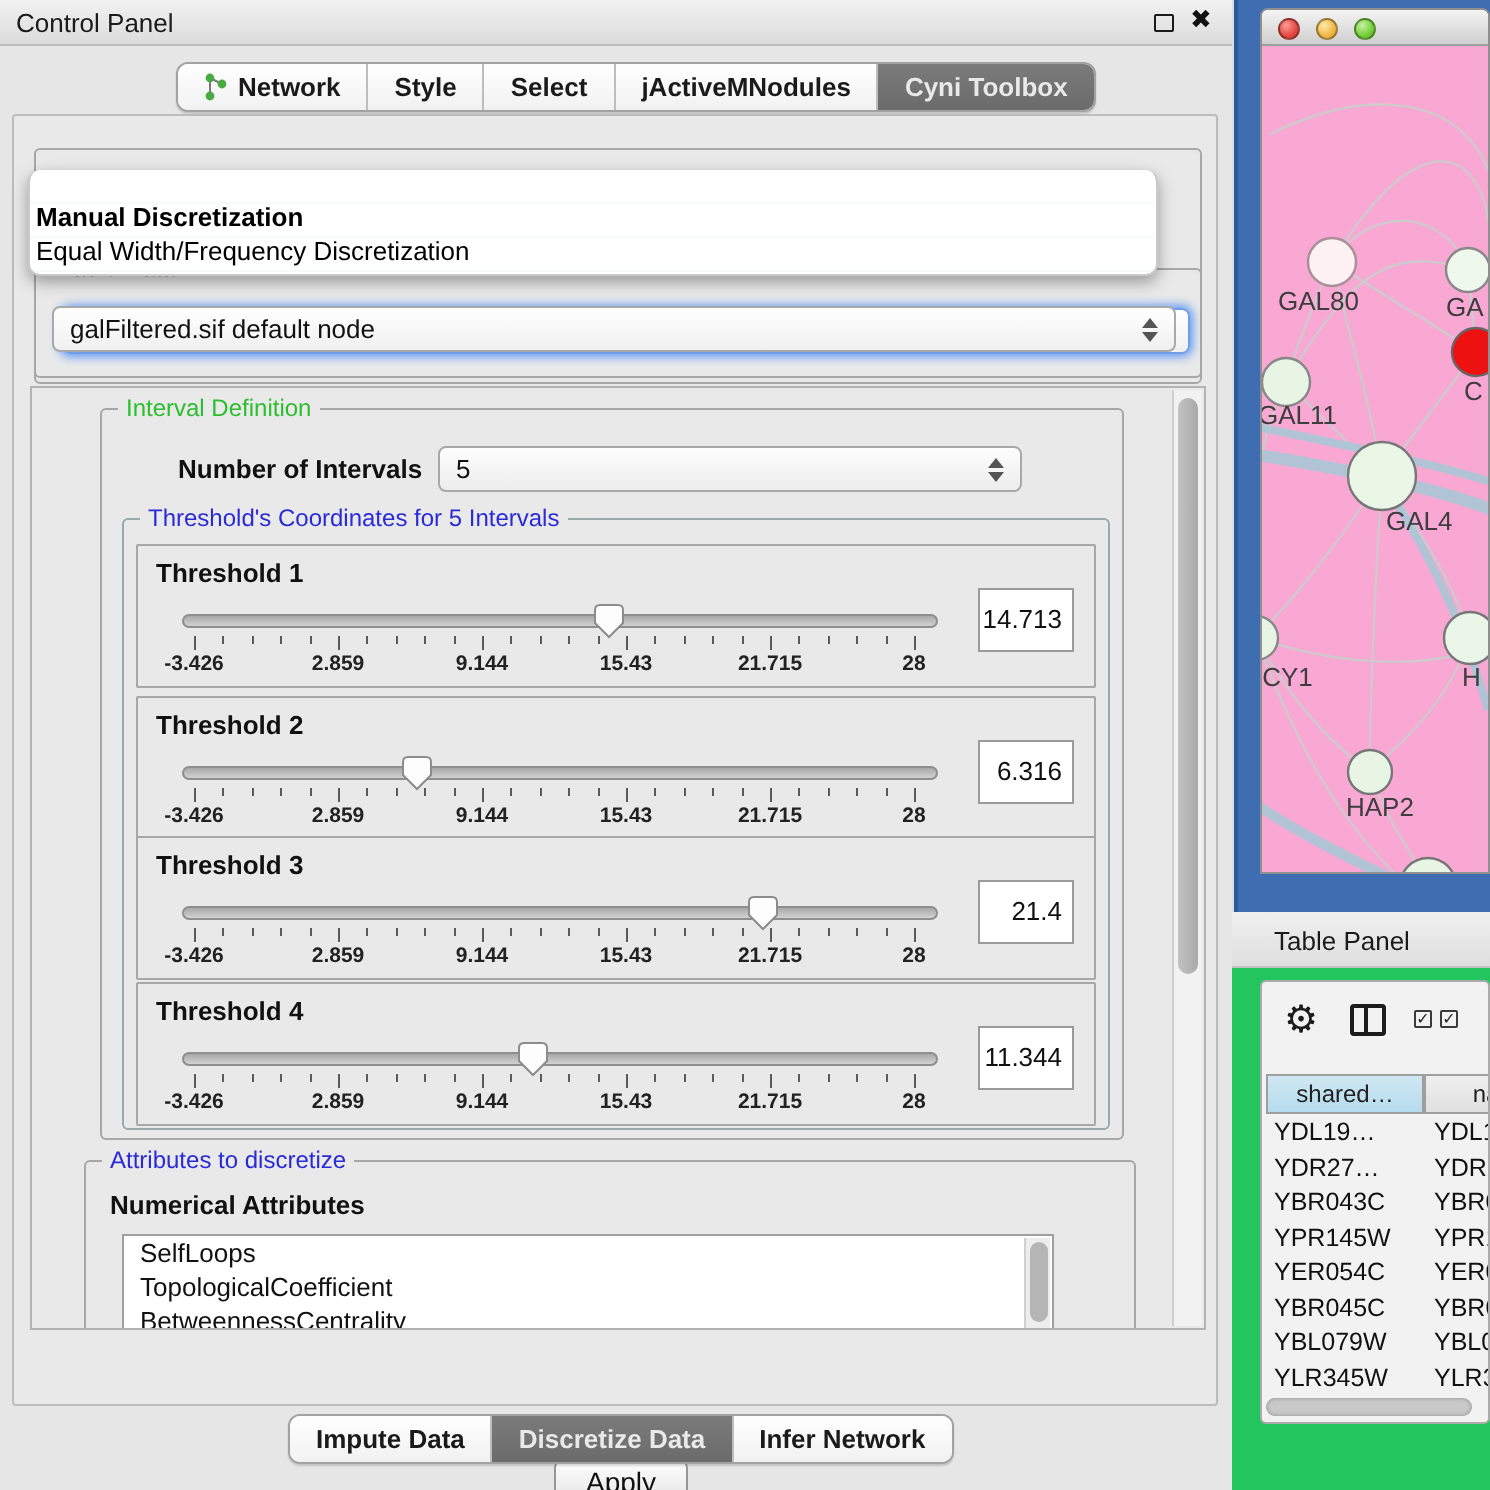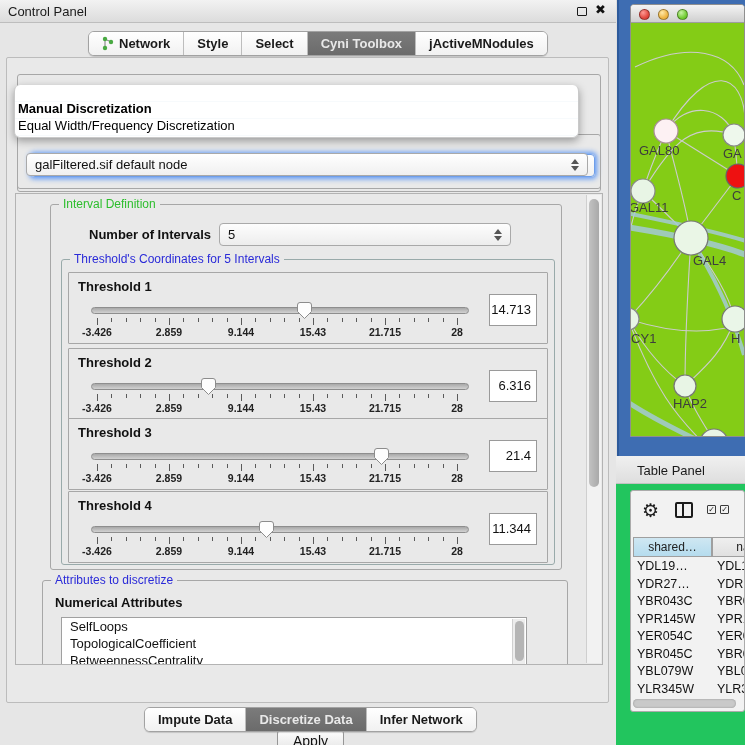"Cyni Toolbox" div.seg { order: before "jActiveMNodules" -> after "jActiveMNodules" }
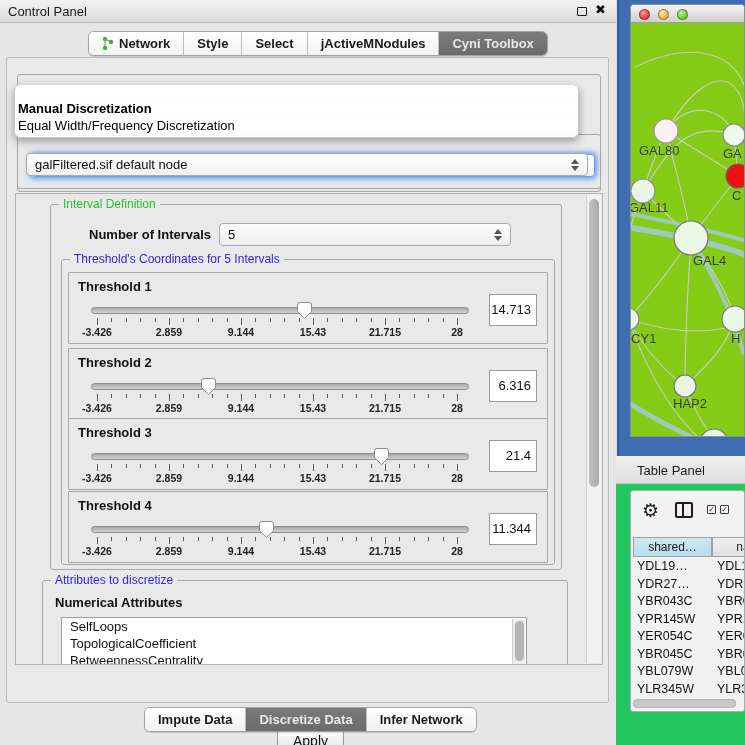"GAL80" #net-canvas { background: #84cc16 -> #f9a8d4 }
